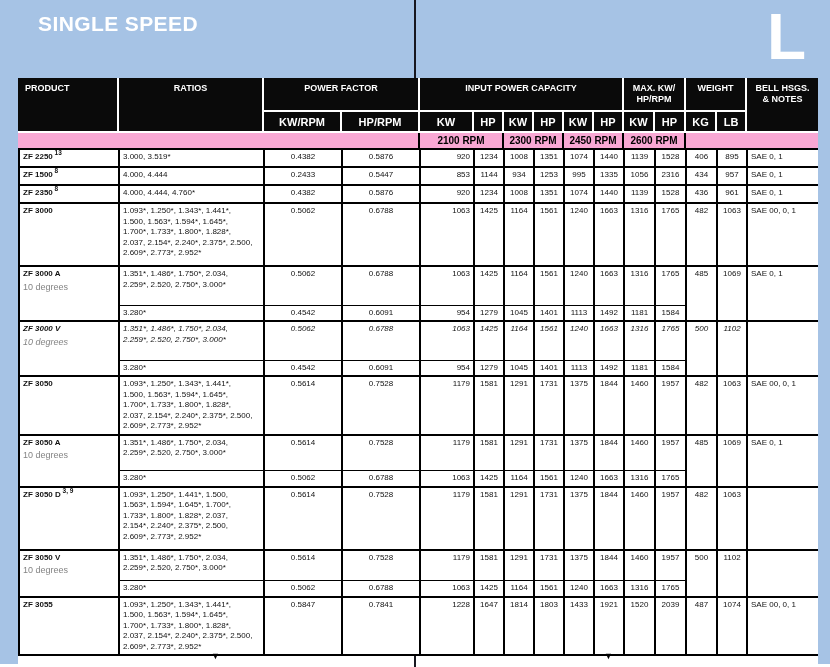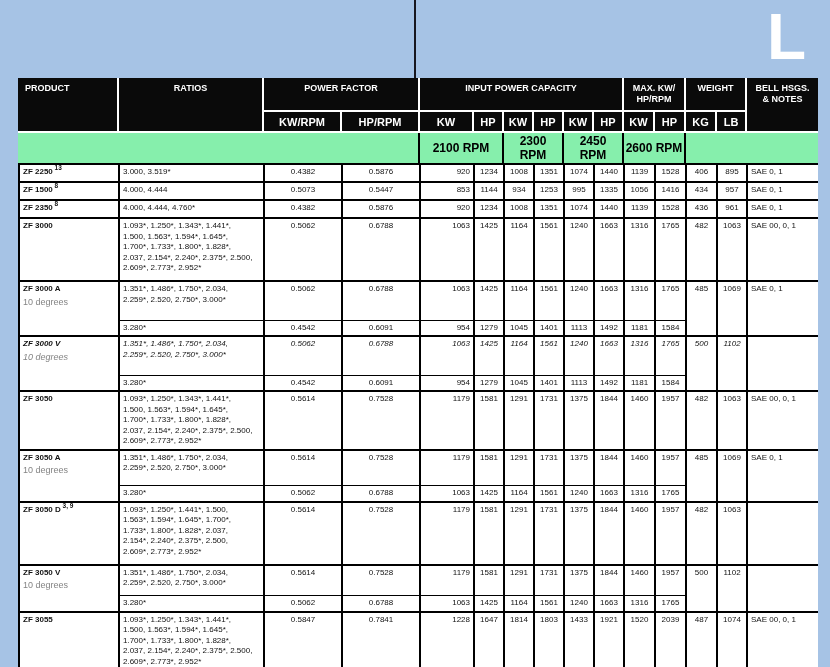"SINGLE SPEED" div { html: none -> <div>SINGLE SPEED</div> }
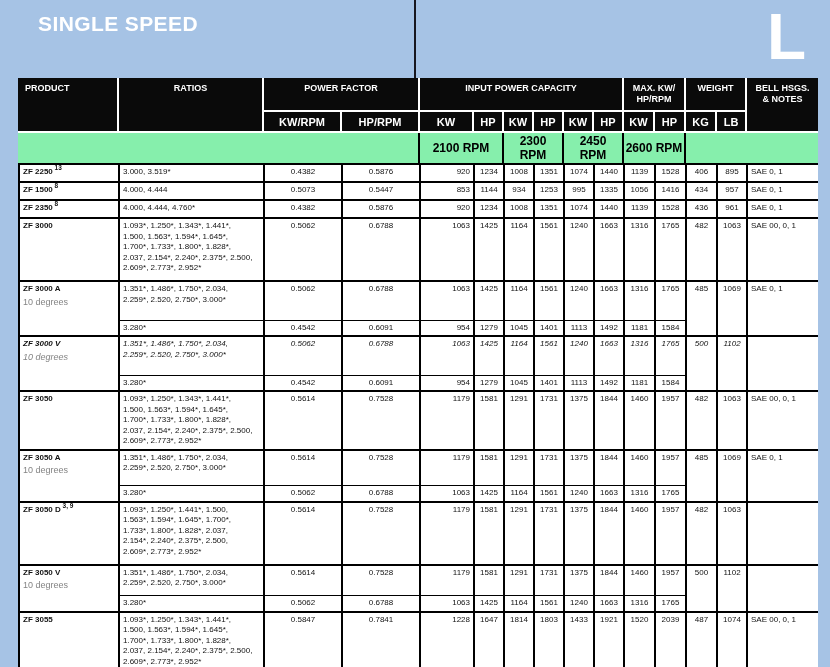"2100 RPM" #hdr tr.rpm td { background: #86efac -> #f9a8d4; font-size: 12px -> 10px }
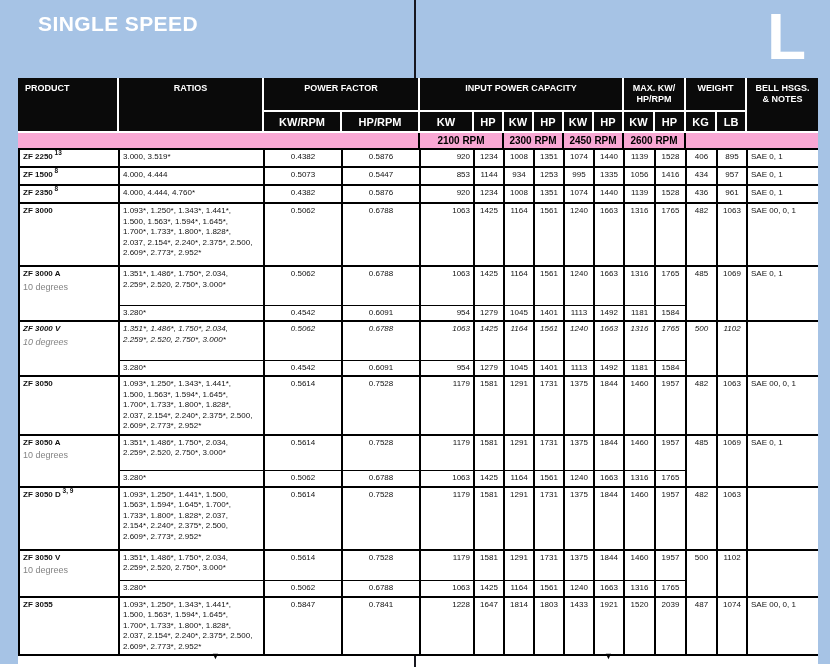"0.5073" td.pf { text: 0.5073 -> 0.2433 }
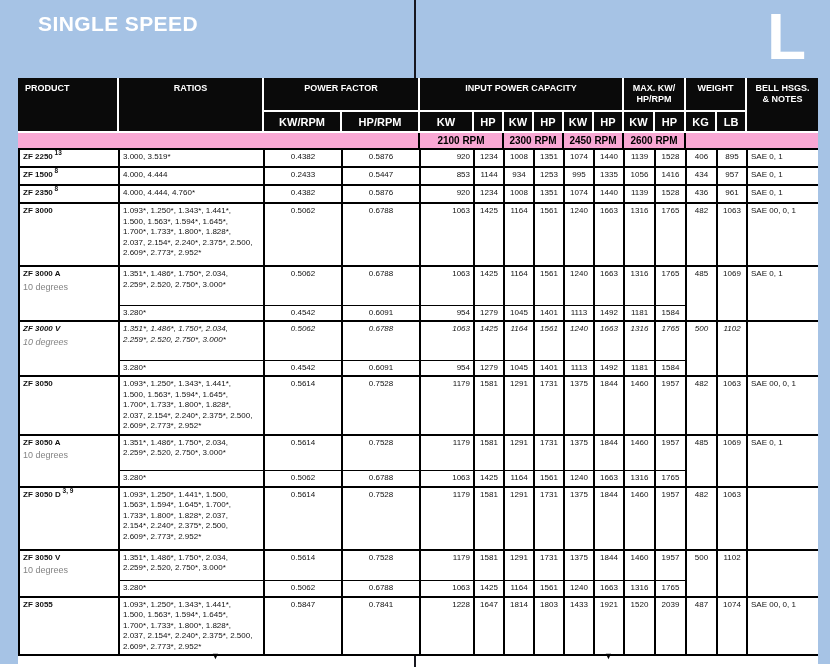"1416" td.val { text: 1416 -> 2316 }
